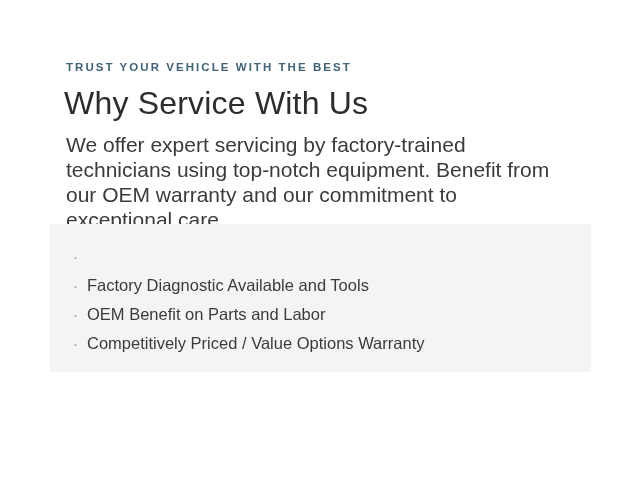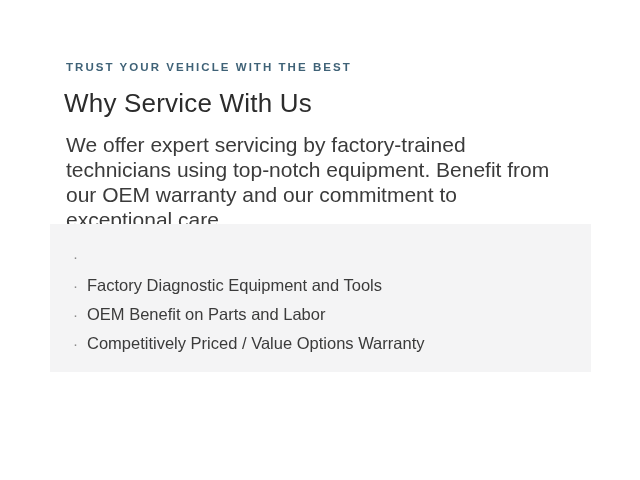"Why Service With Us" .headline { font-size: 26px -> 32px }
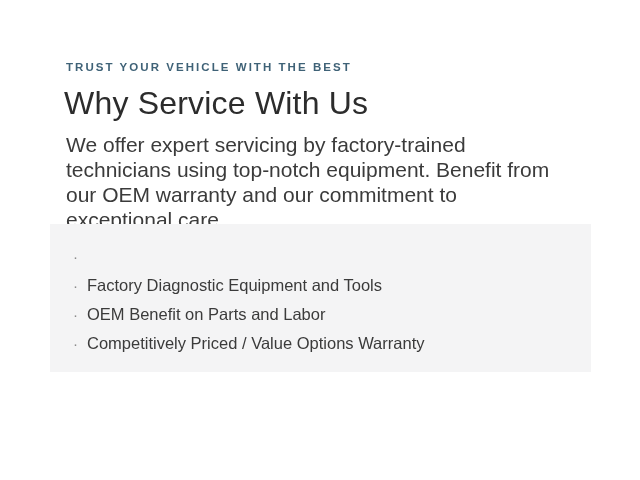"Factory Diagnostic Equipment and Tools" span.feature-text { text: Equipment -> Available }
